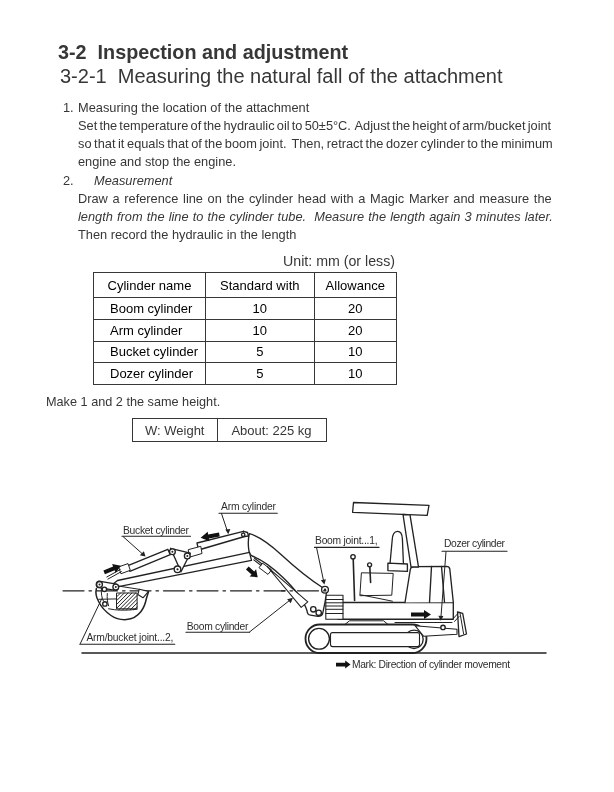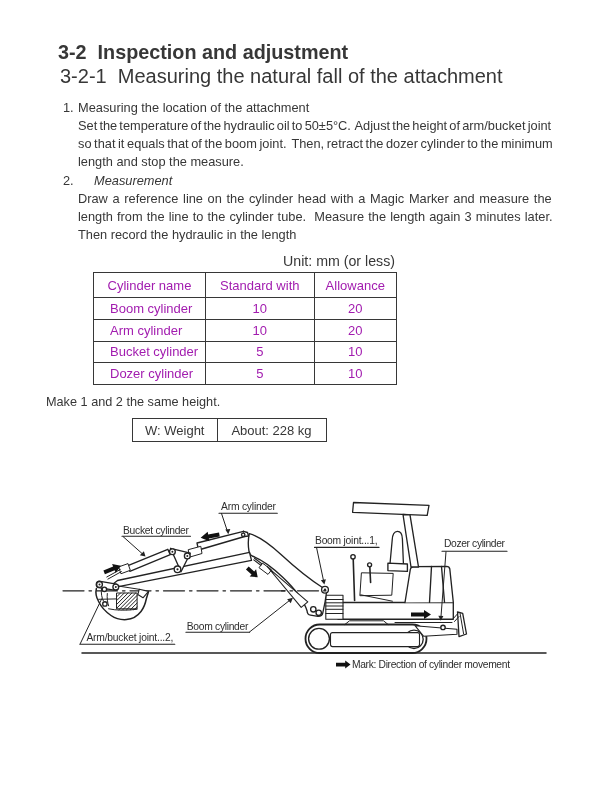"length and stop the measure." div.ln { text: length and stop the measure -> engine and stop the engine }
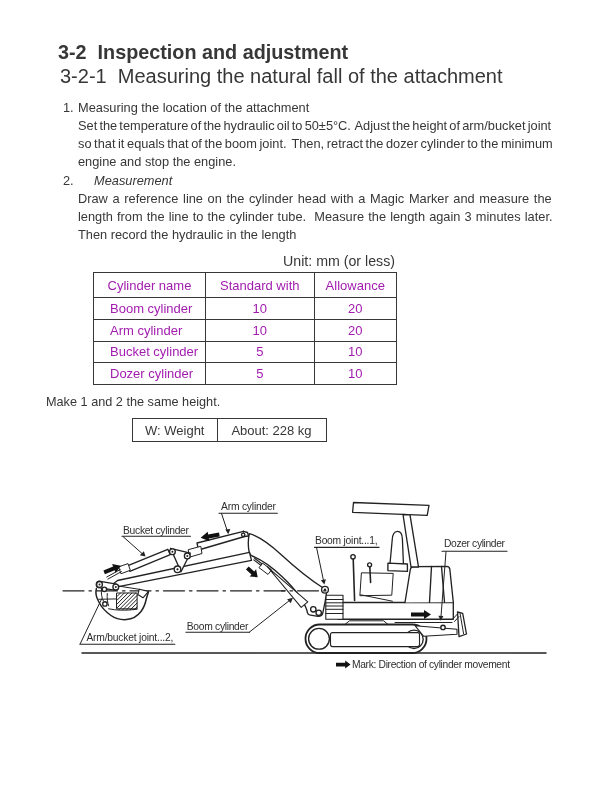"length from the line to" div.ln { font-style: none -> italic }
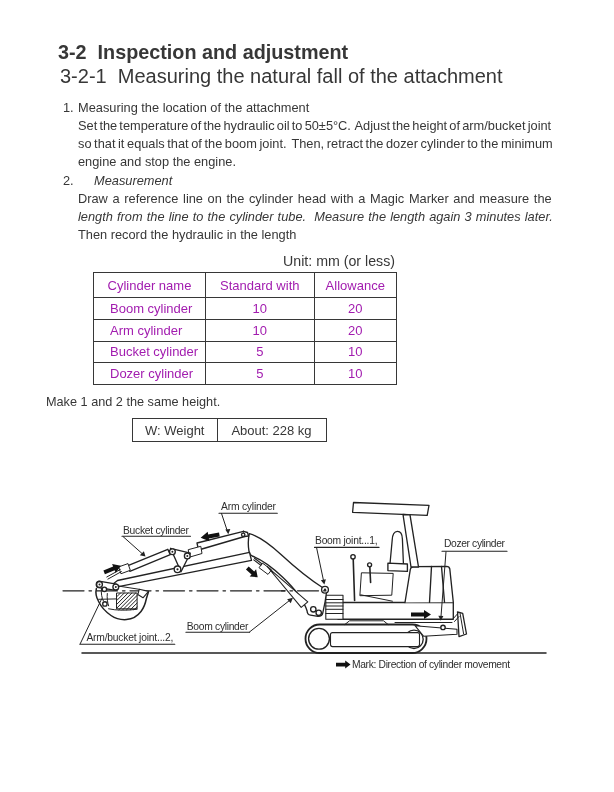"Cylinder name" table { color: #a21caf -> #000000 }
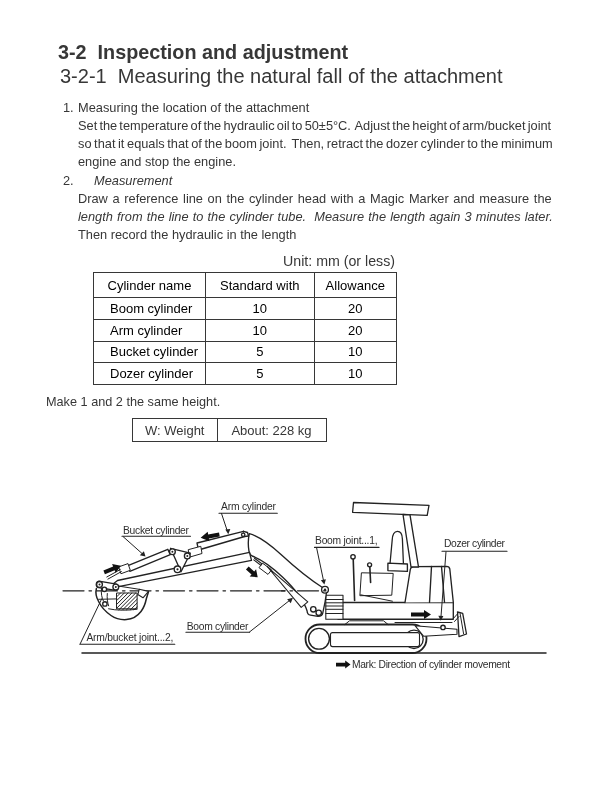"About: 228 kg" td { text: 228 -> 225 }
